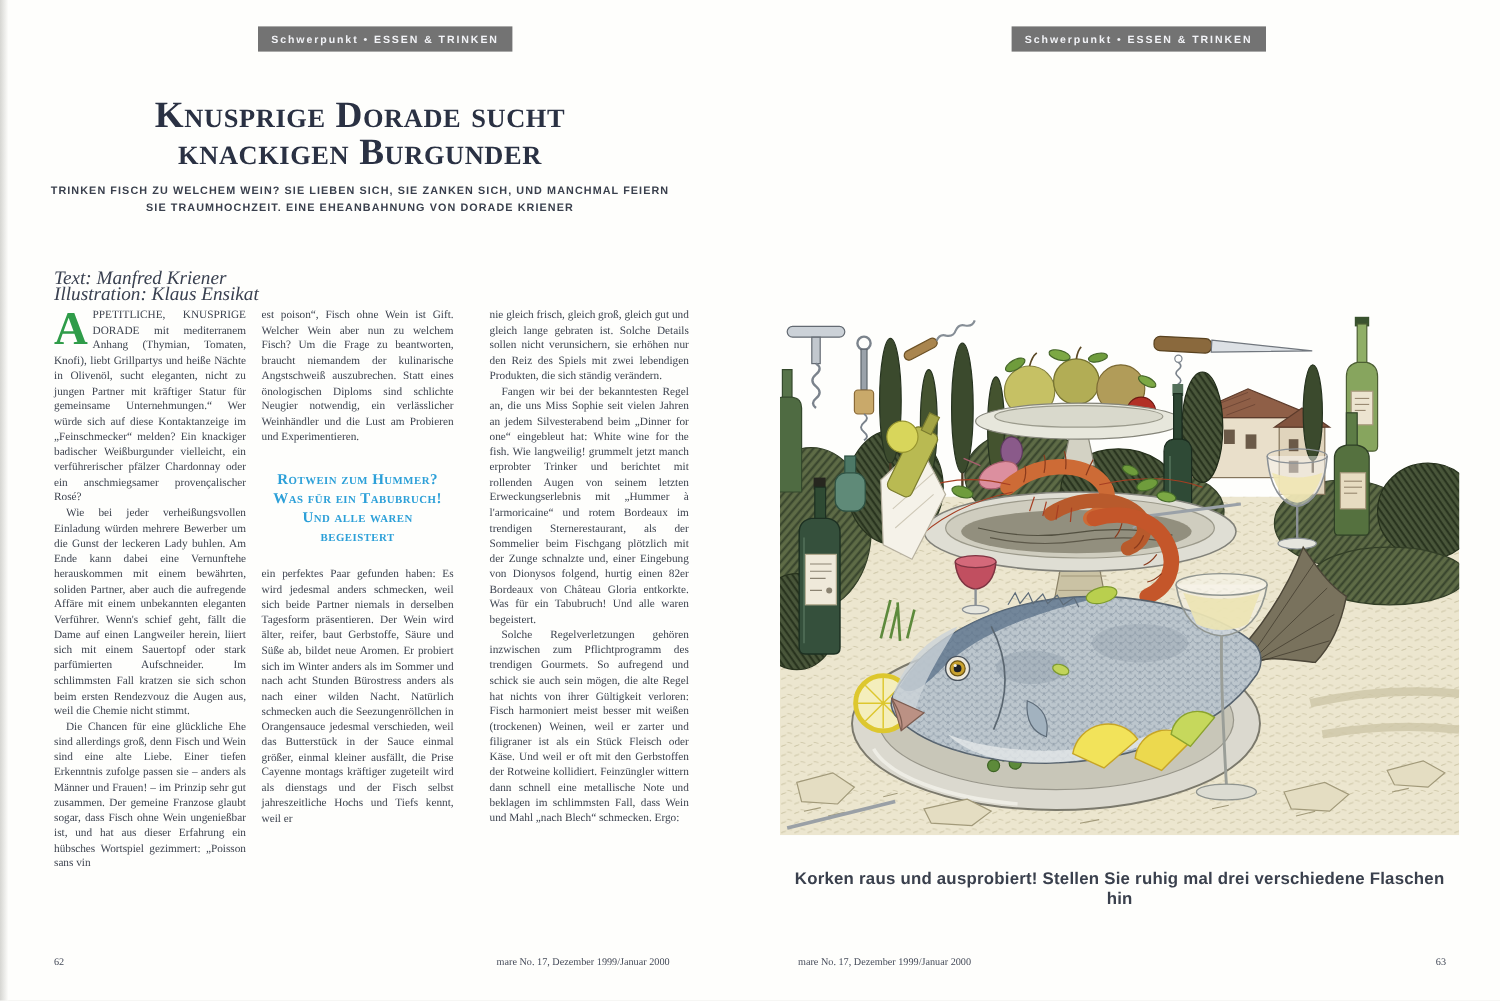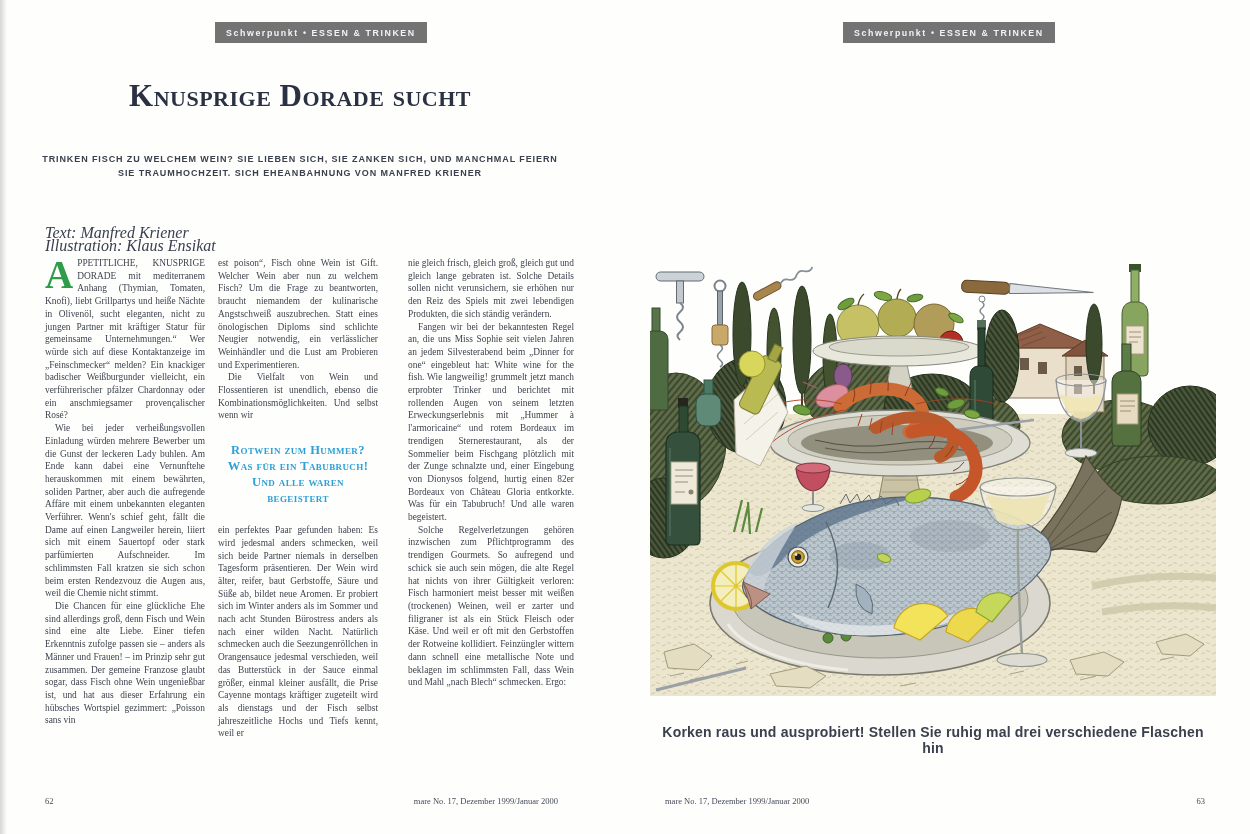"knackigen Burgunder" span { html: none -> <span>knackigen Burgunder</span> }
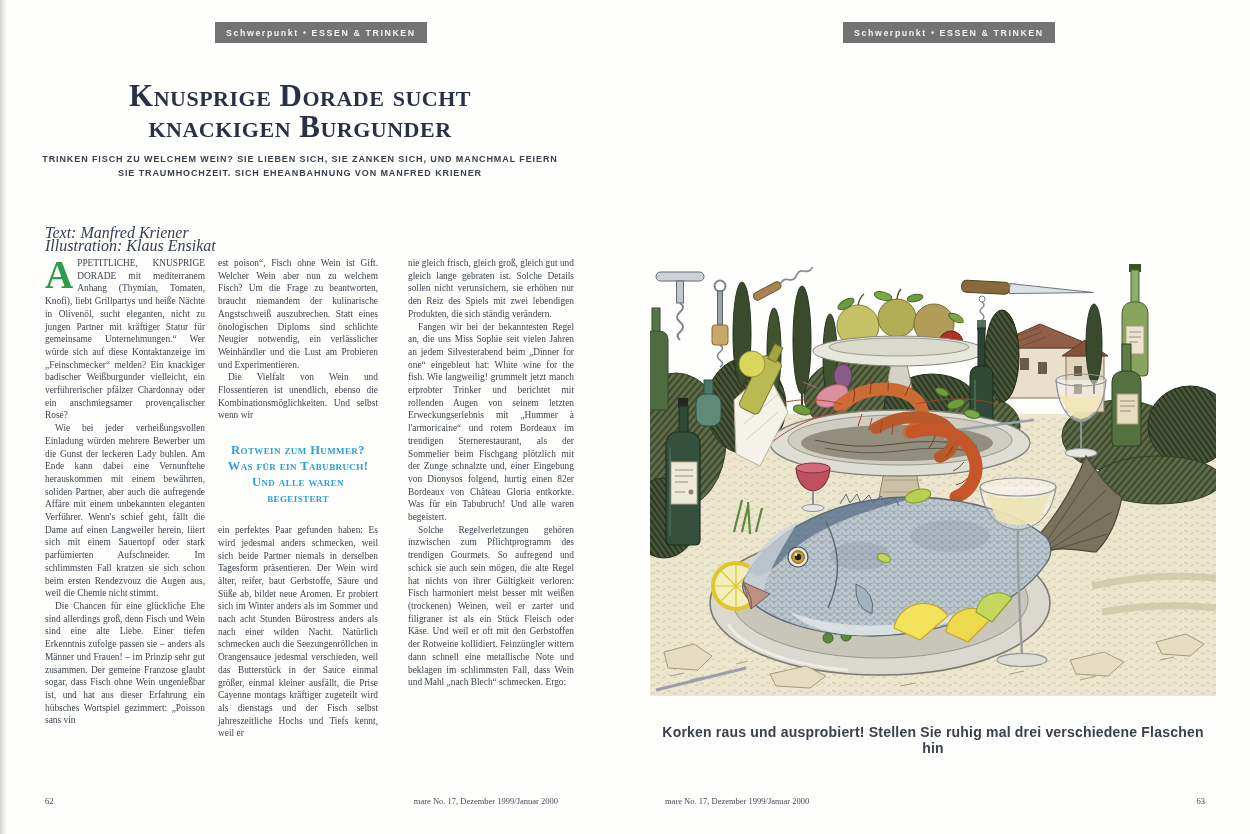"SIE TRAUMHOCHZEIT. SICH EHEANBAHNUNG VON" div { text: SICH EHEANBAHNUNG VON MANFRED -> EINE EHEANBAHNUNG VON DORADE }
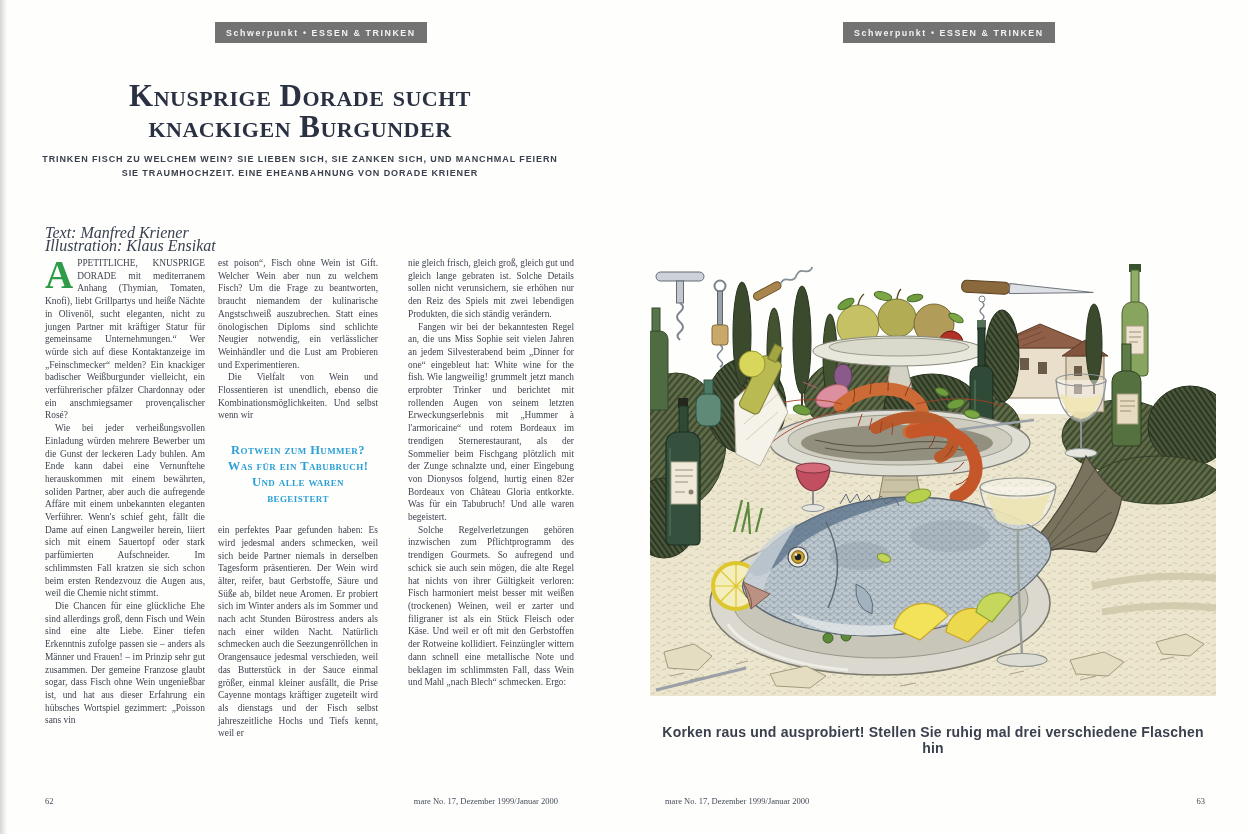"Die Vielfalt von Wein und" p.ind { html: <p>Die Vielfalt von Wein und Flossentieren ist unendlich, ebenso die Kombinationsmöglichkeiten. Und selbst wenn wir</p> -> none }
